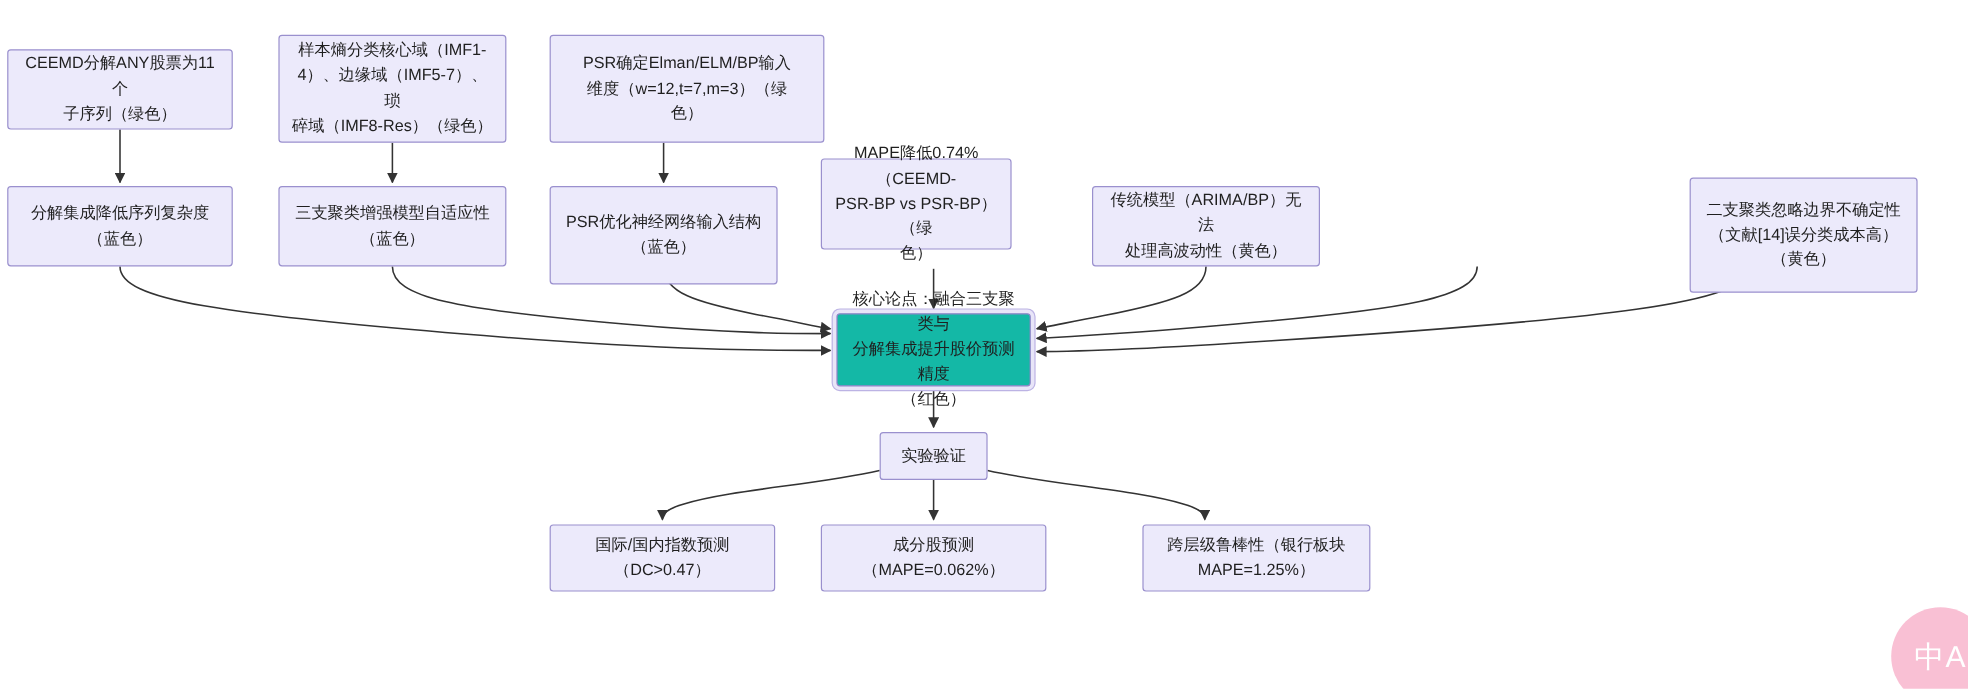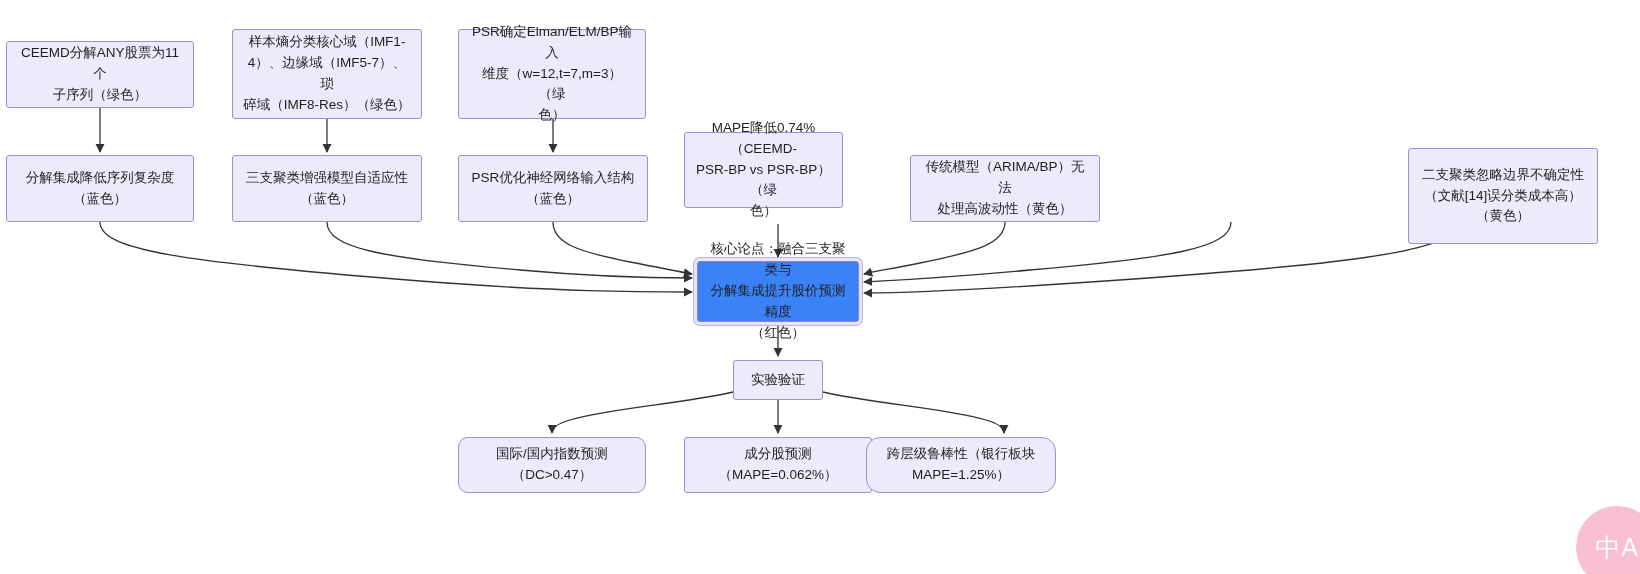"PSR确定Elman/ELM/BP输入" div.node { width: 188px -> 229px }
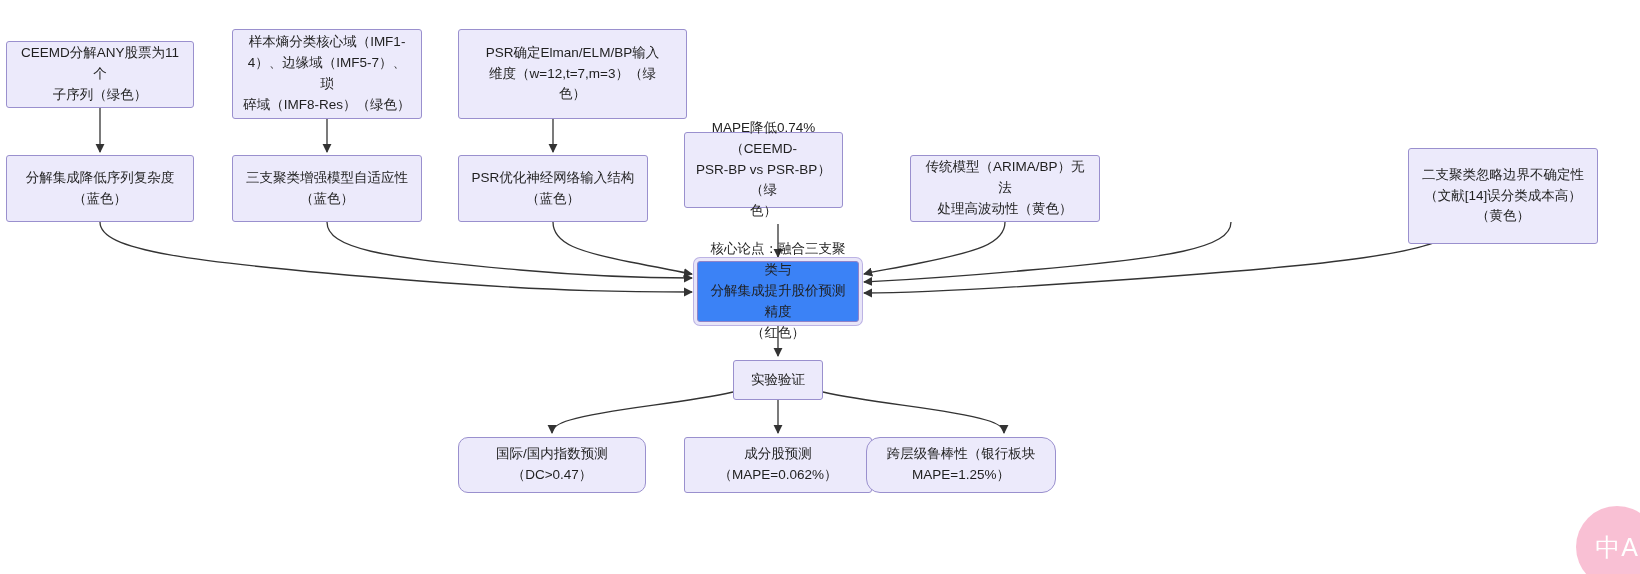"PSR优化神经网络输入结构" div.node { height: 67px -> 82px }
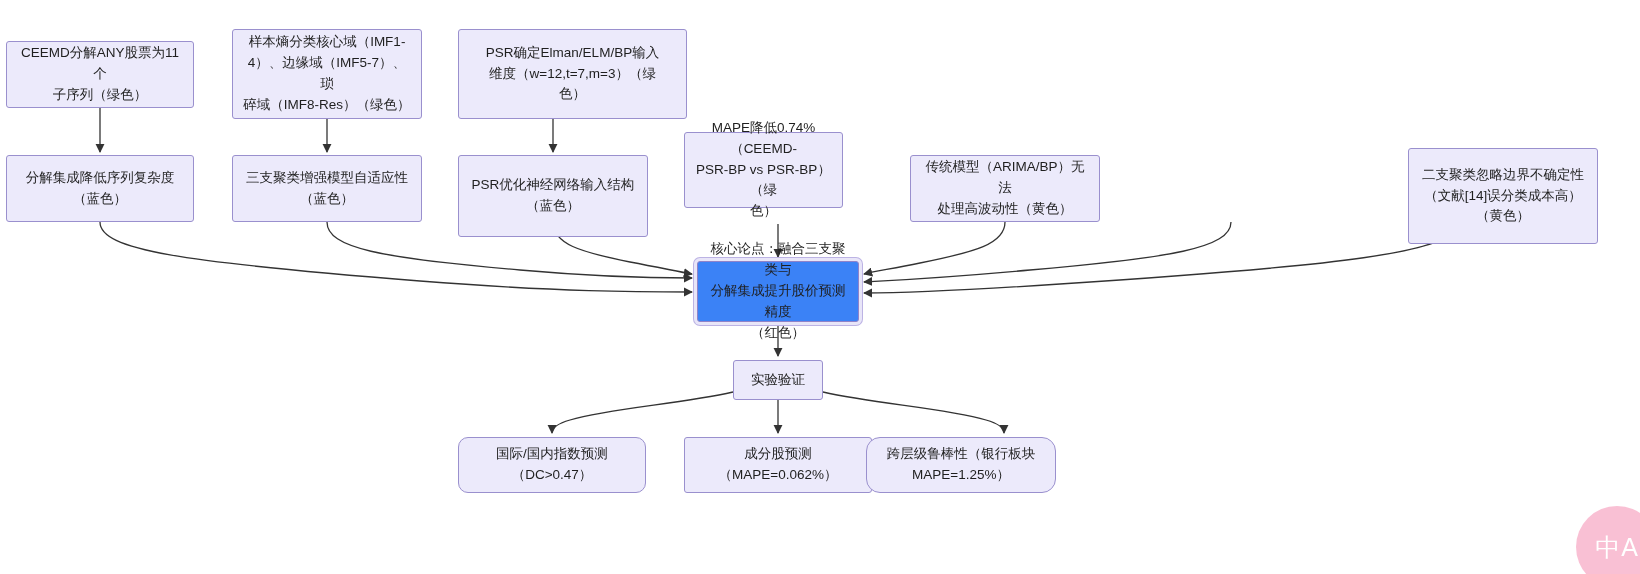"核心论点：融合三支聚类与" .node-core { background: #3b82f6 -> #14b8a6 }
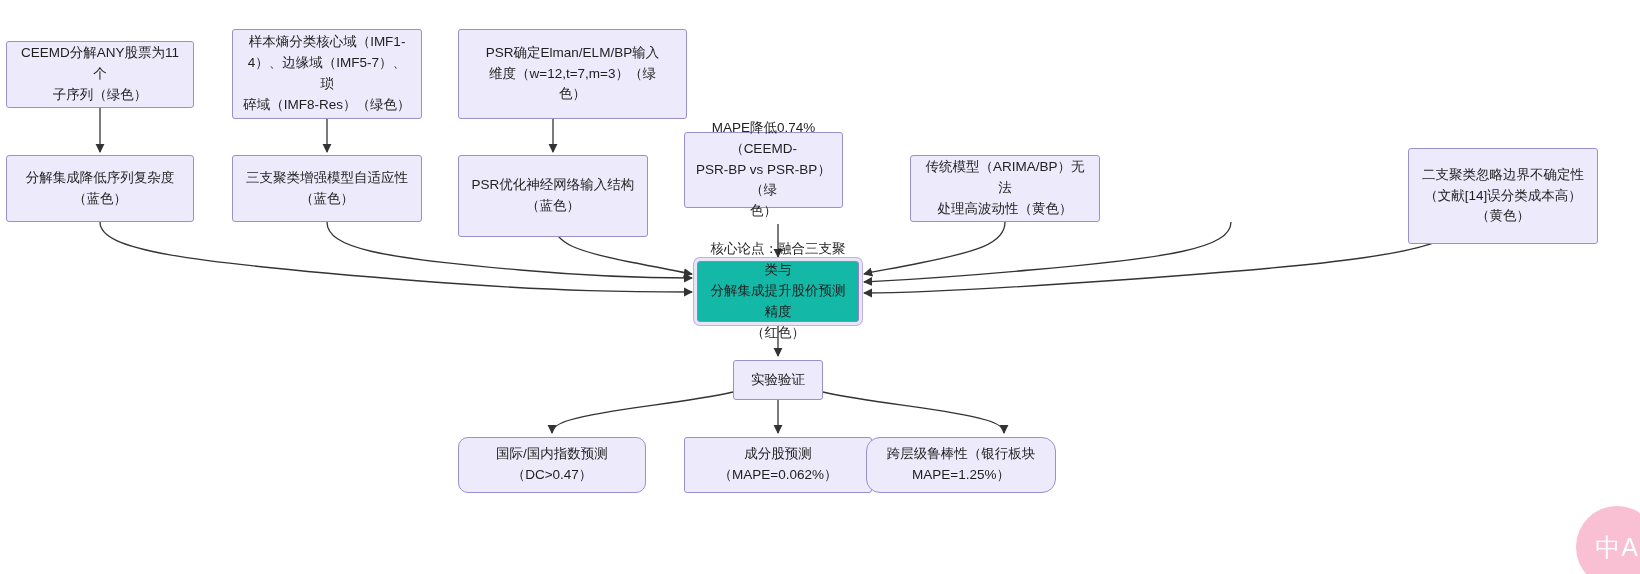"国际/国内指数预测" div.node { border-radius: 10px -> none }
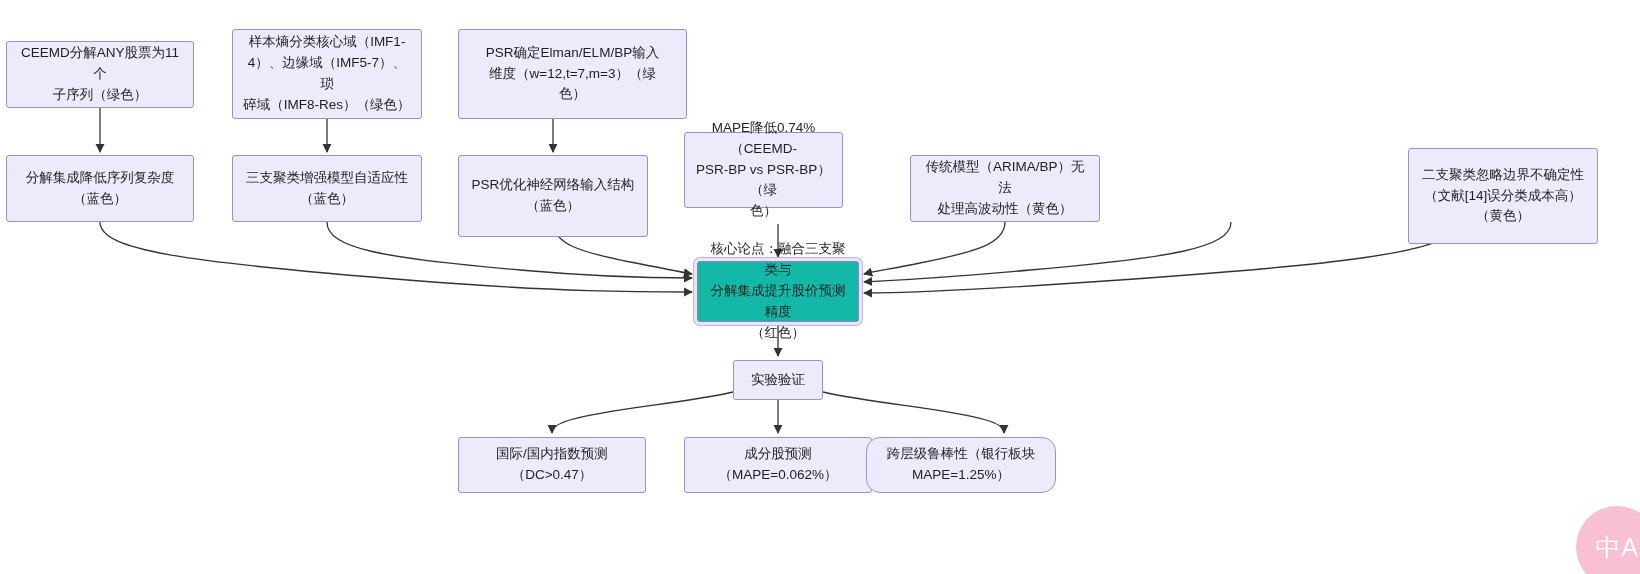"跨层级鲁棒性（银行板块" div.node { border-radius: 14px -> none; left: 866px -> 952px }
